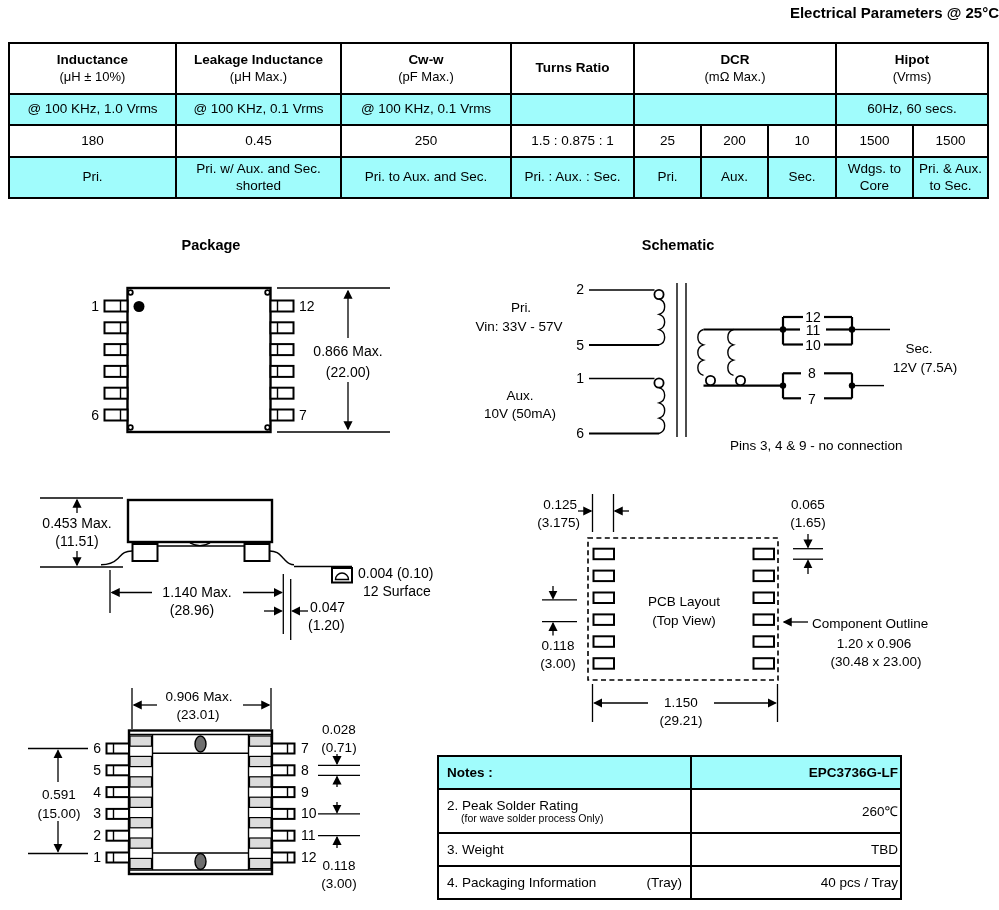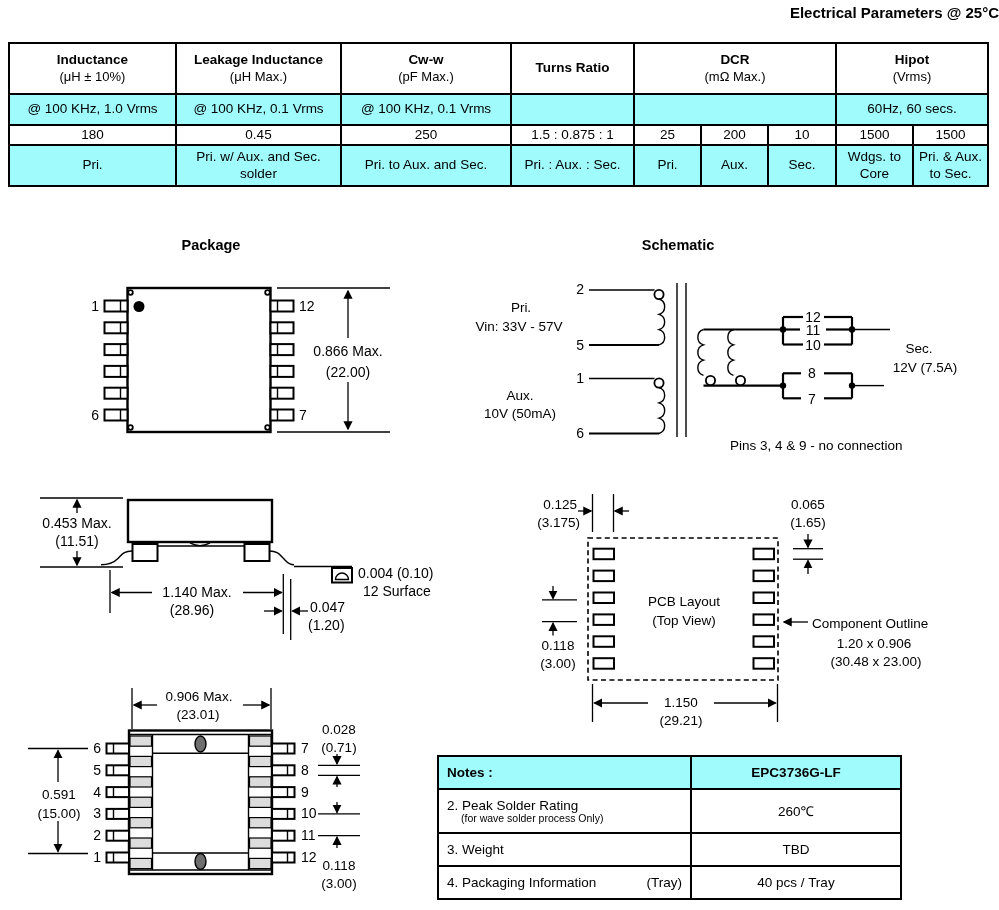"180" tr { height: 20px -> 32px }
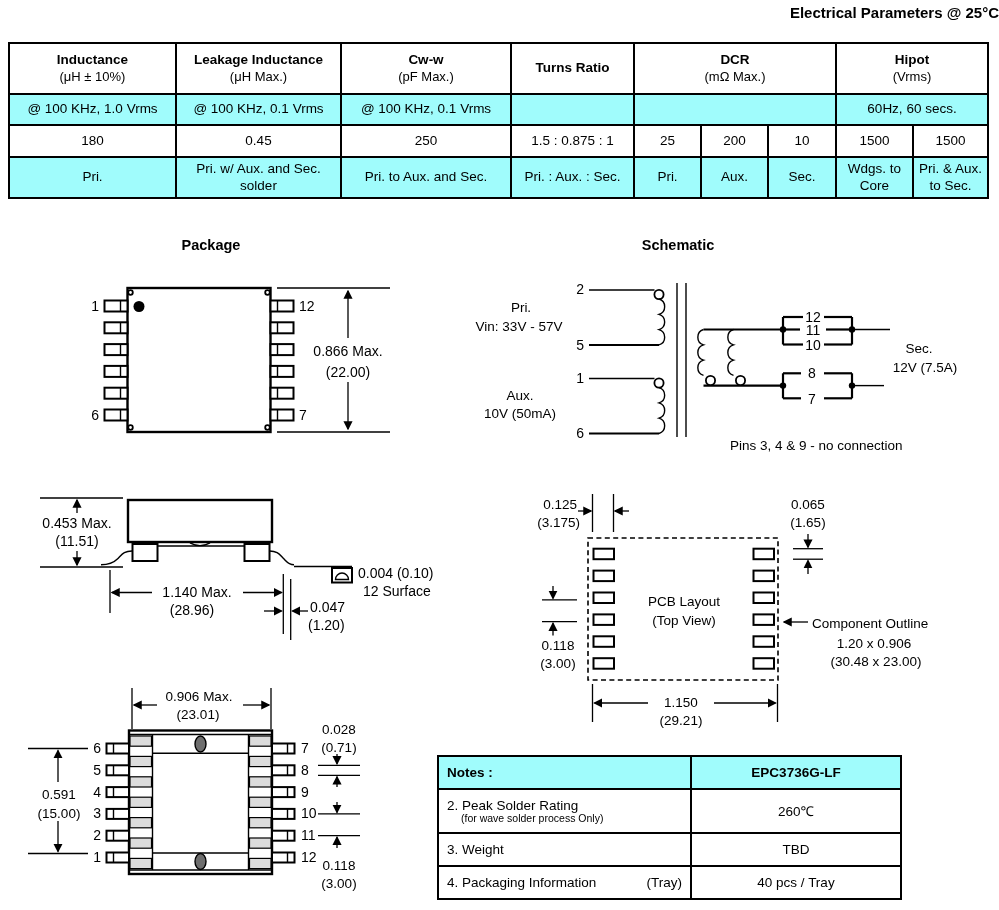"Pri. w/ Aux. and Sec." td.cyan { text: solder -> shorted }
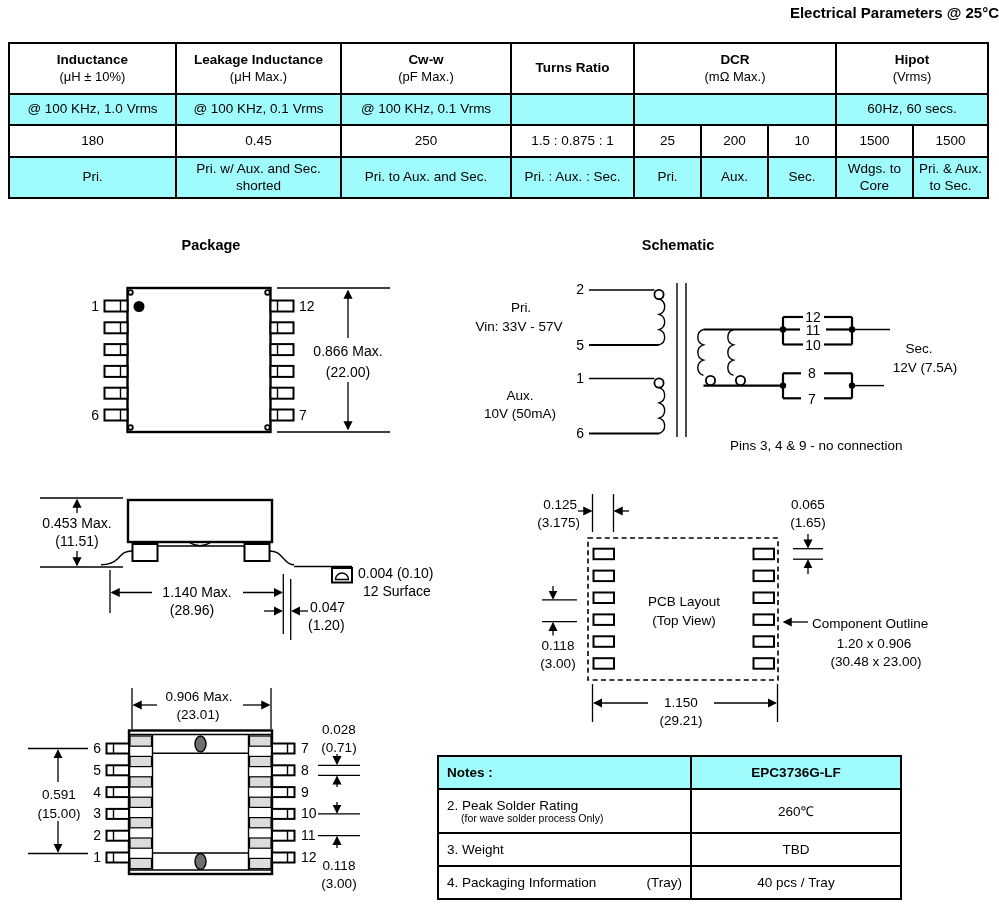"EPC3736G-LF" #notes .nval { text-align: center -> right }
